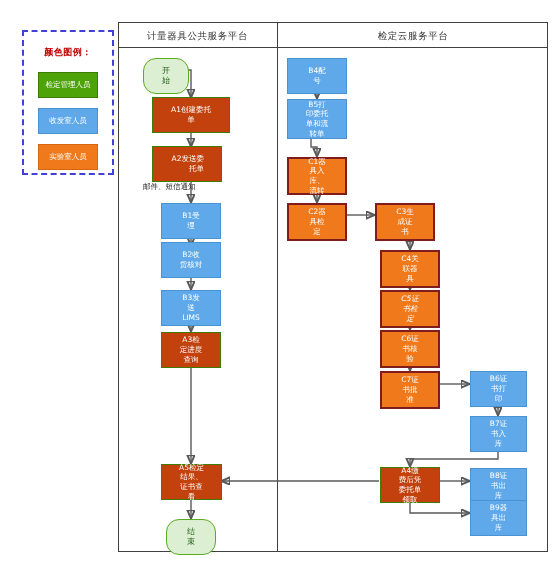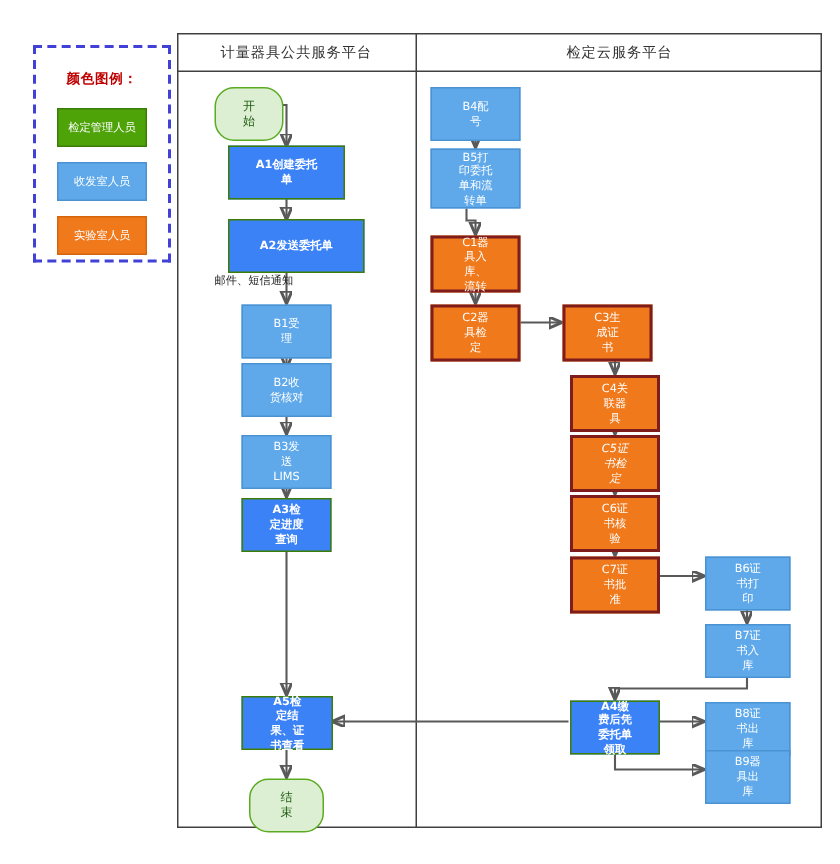"A1创建委托单" .node.green { background: #3b82f6 -> #c2410c; font-weight: bold -> none }
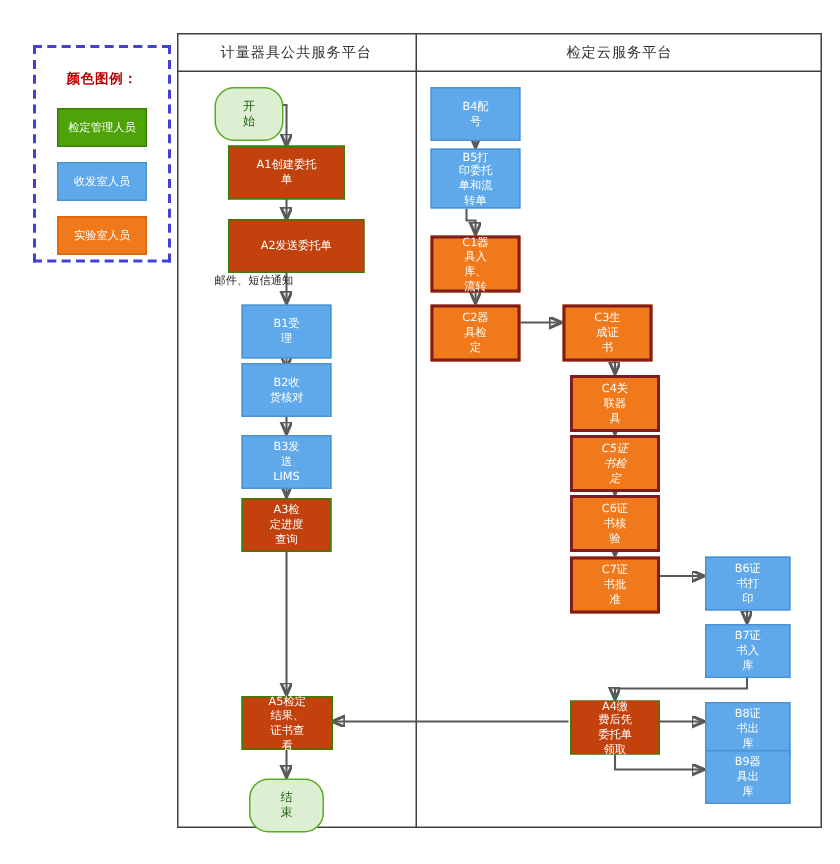"A2发送委托单" div.node { text-align: none -> right; width: 91px -> 70px }
